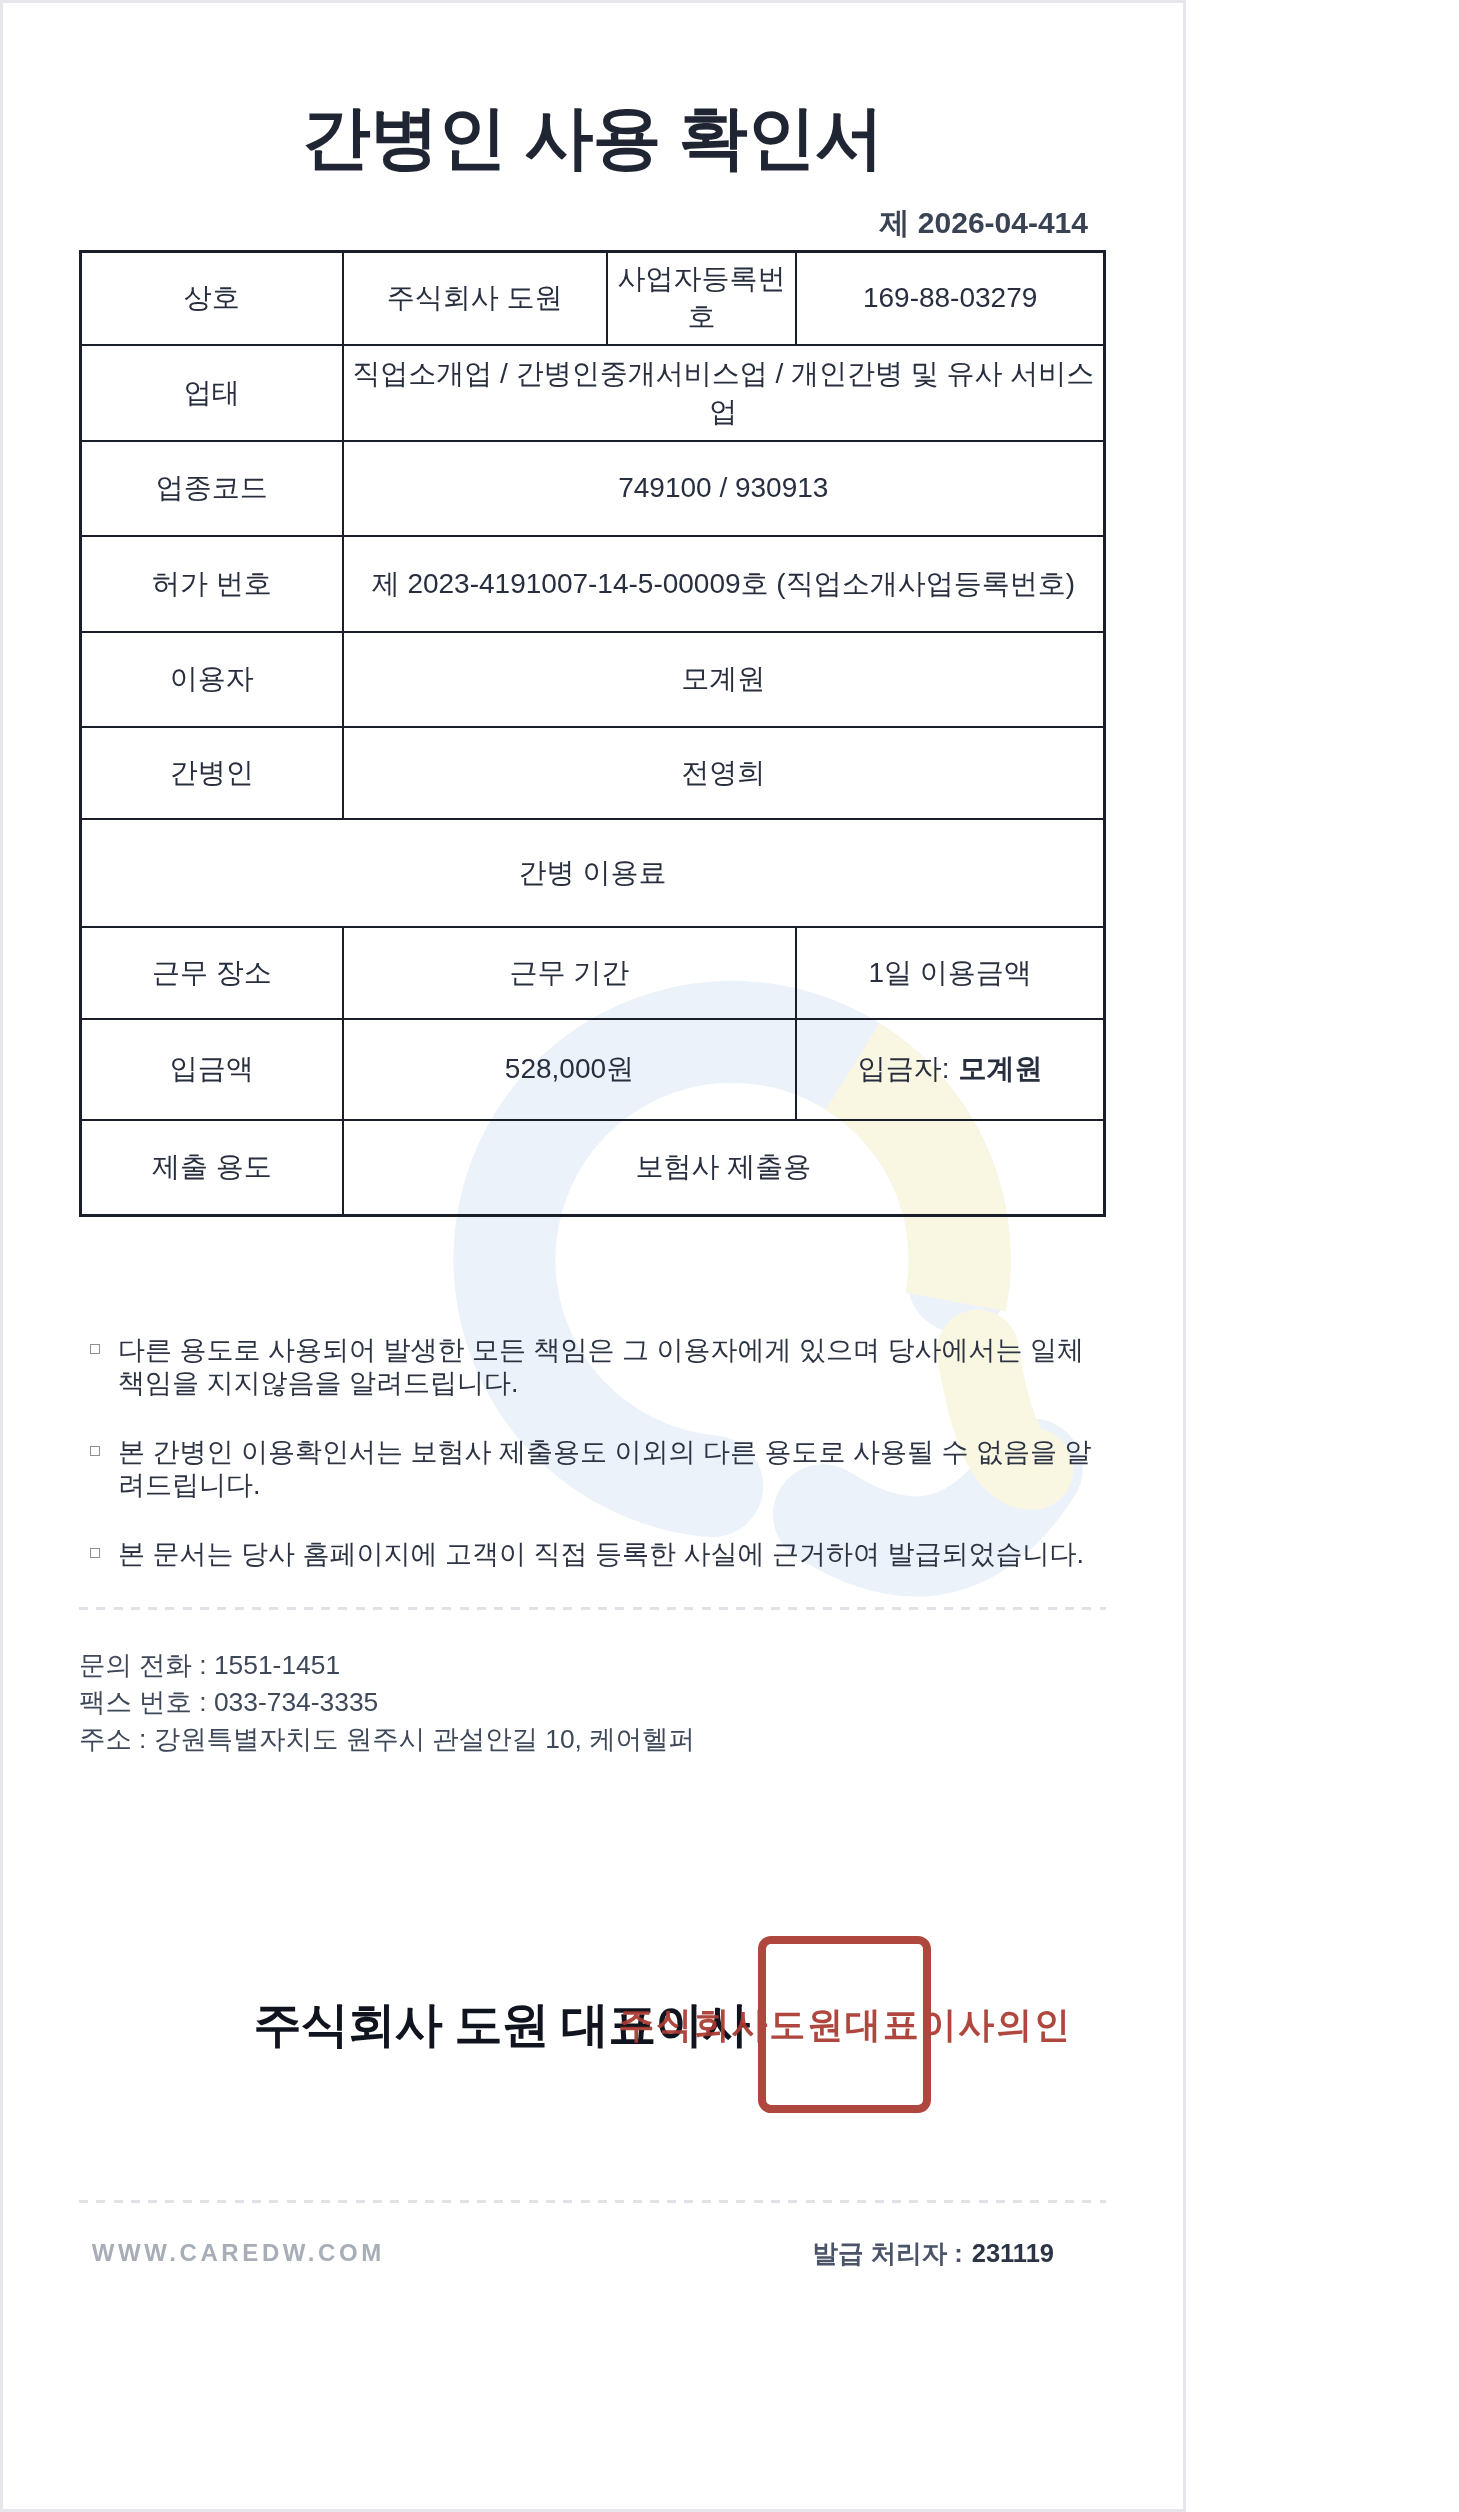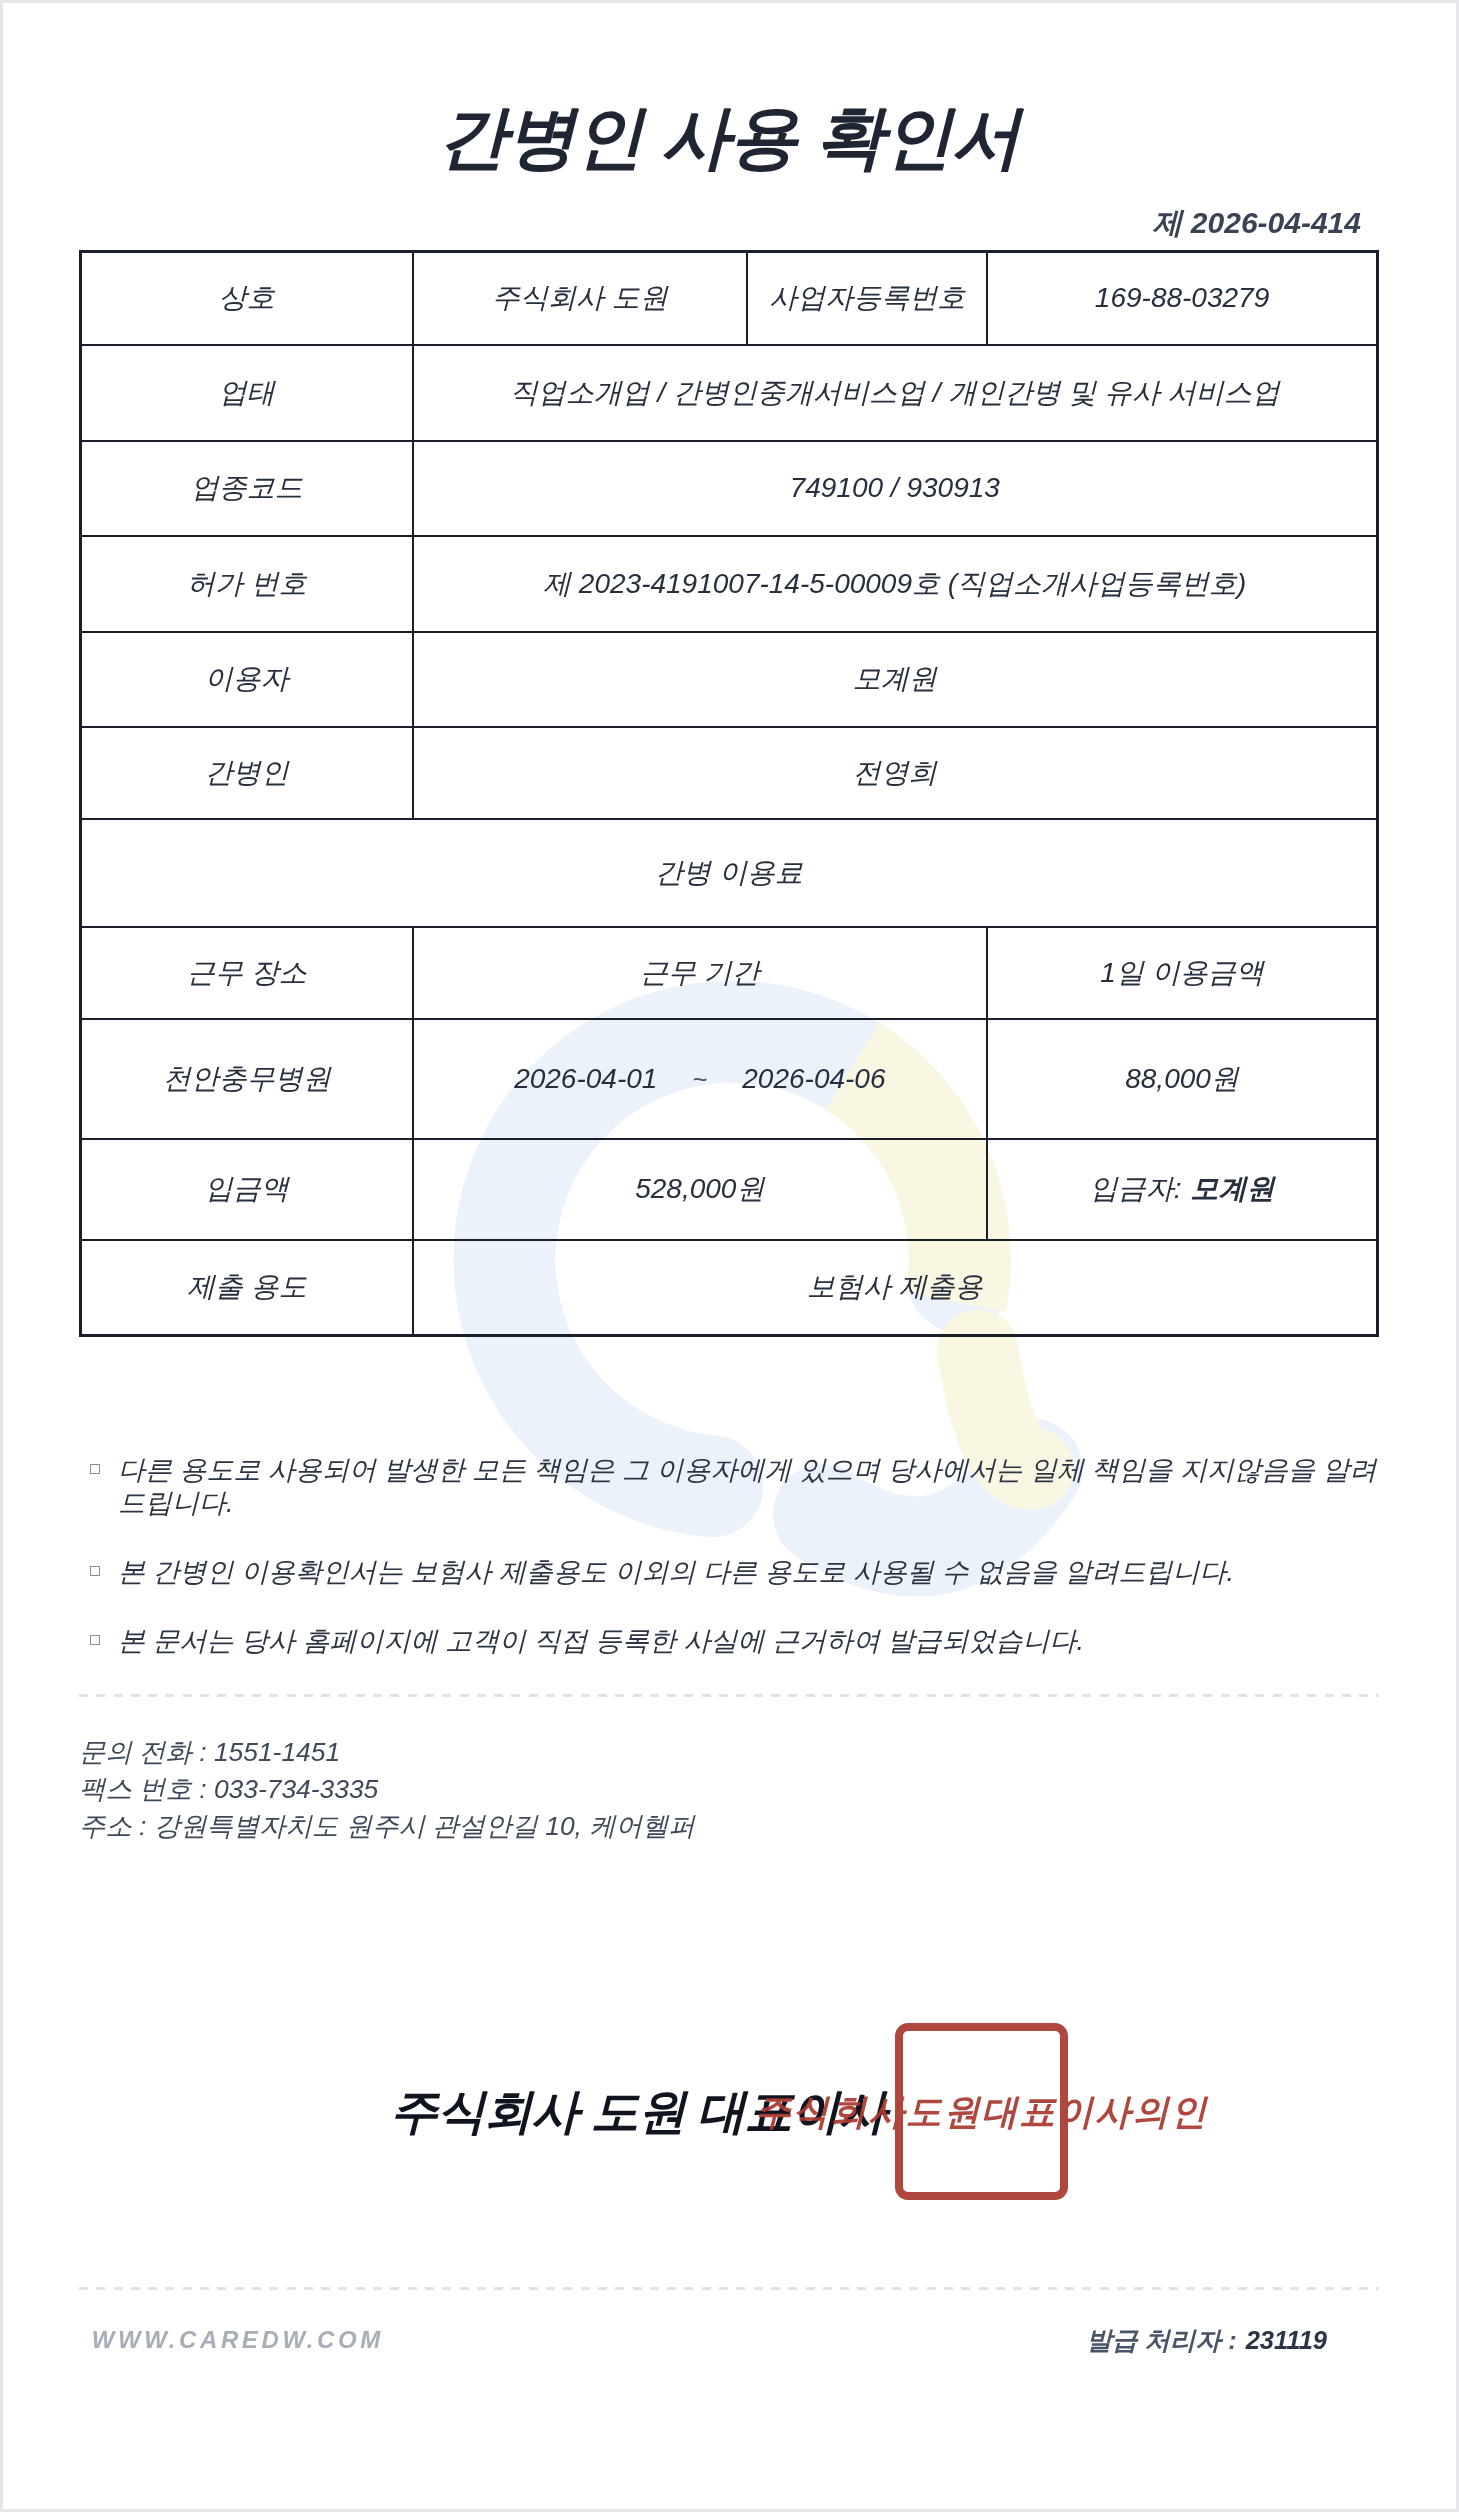"간병인 사용 확인서" .page { font-style: italic -> none; width: 1459px -> 1186px }
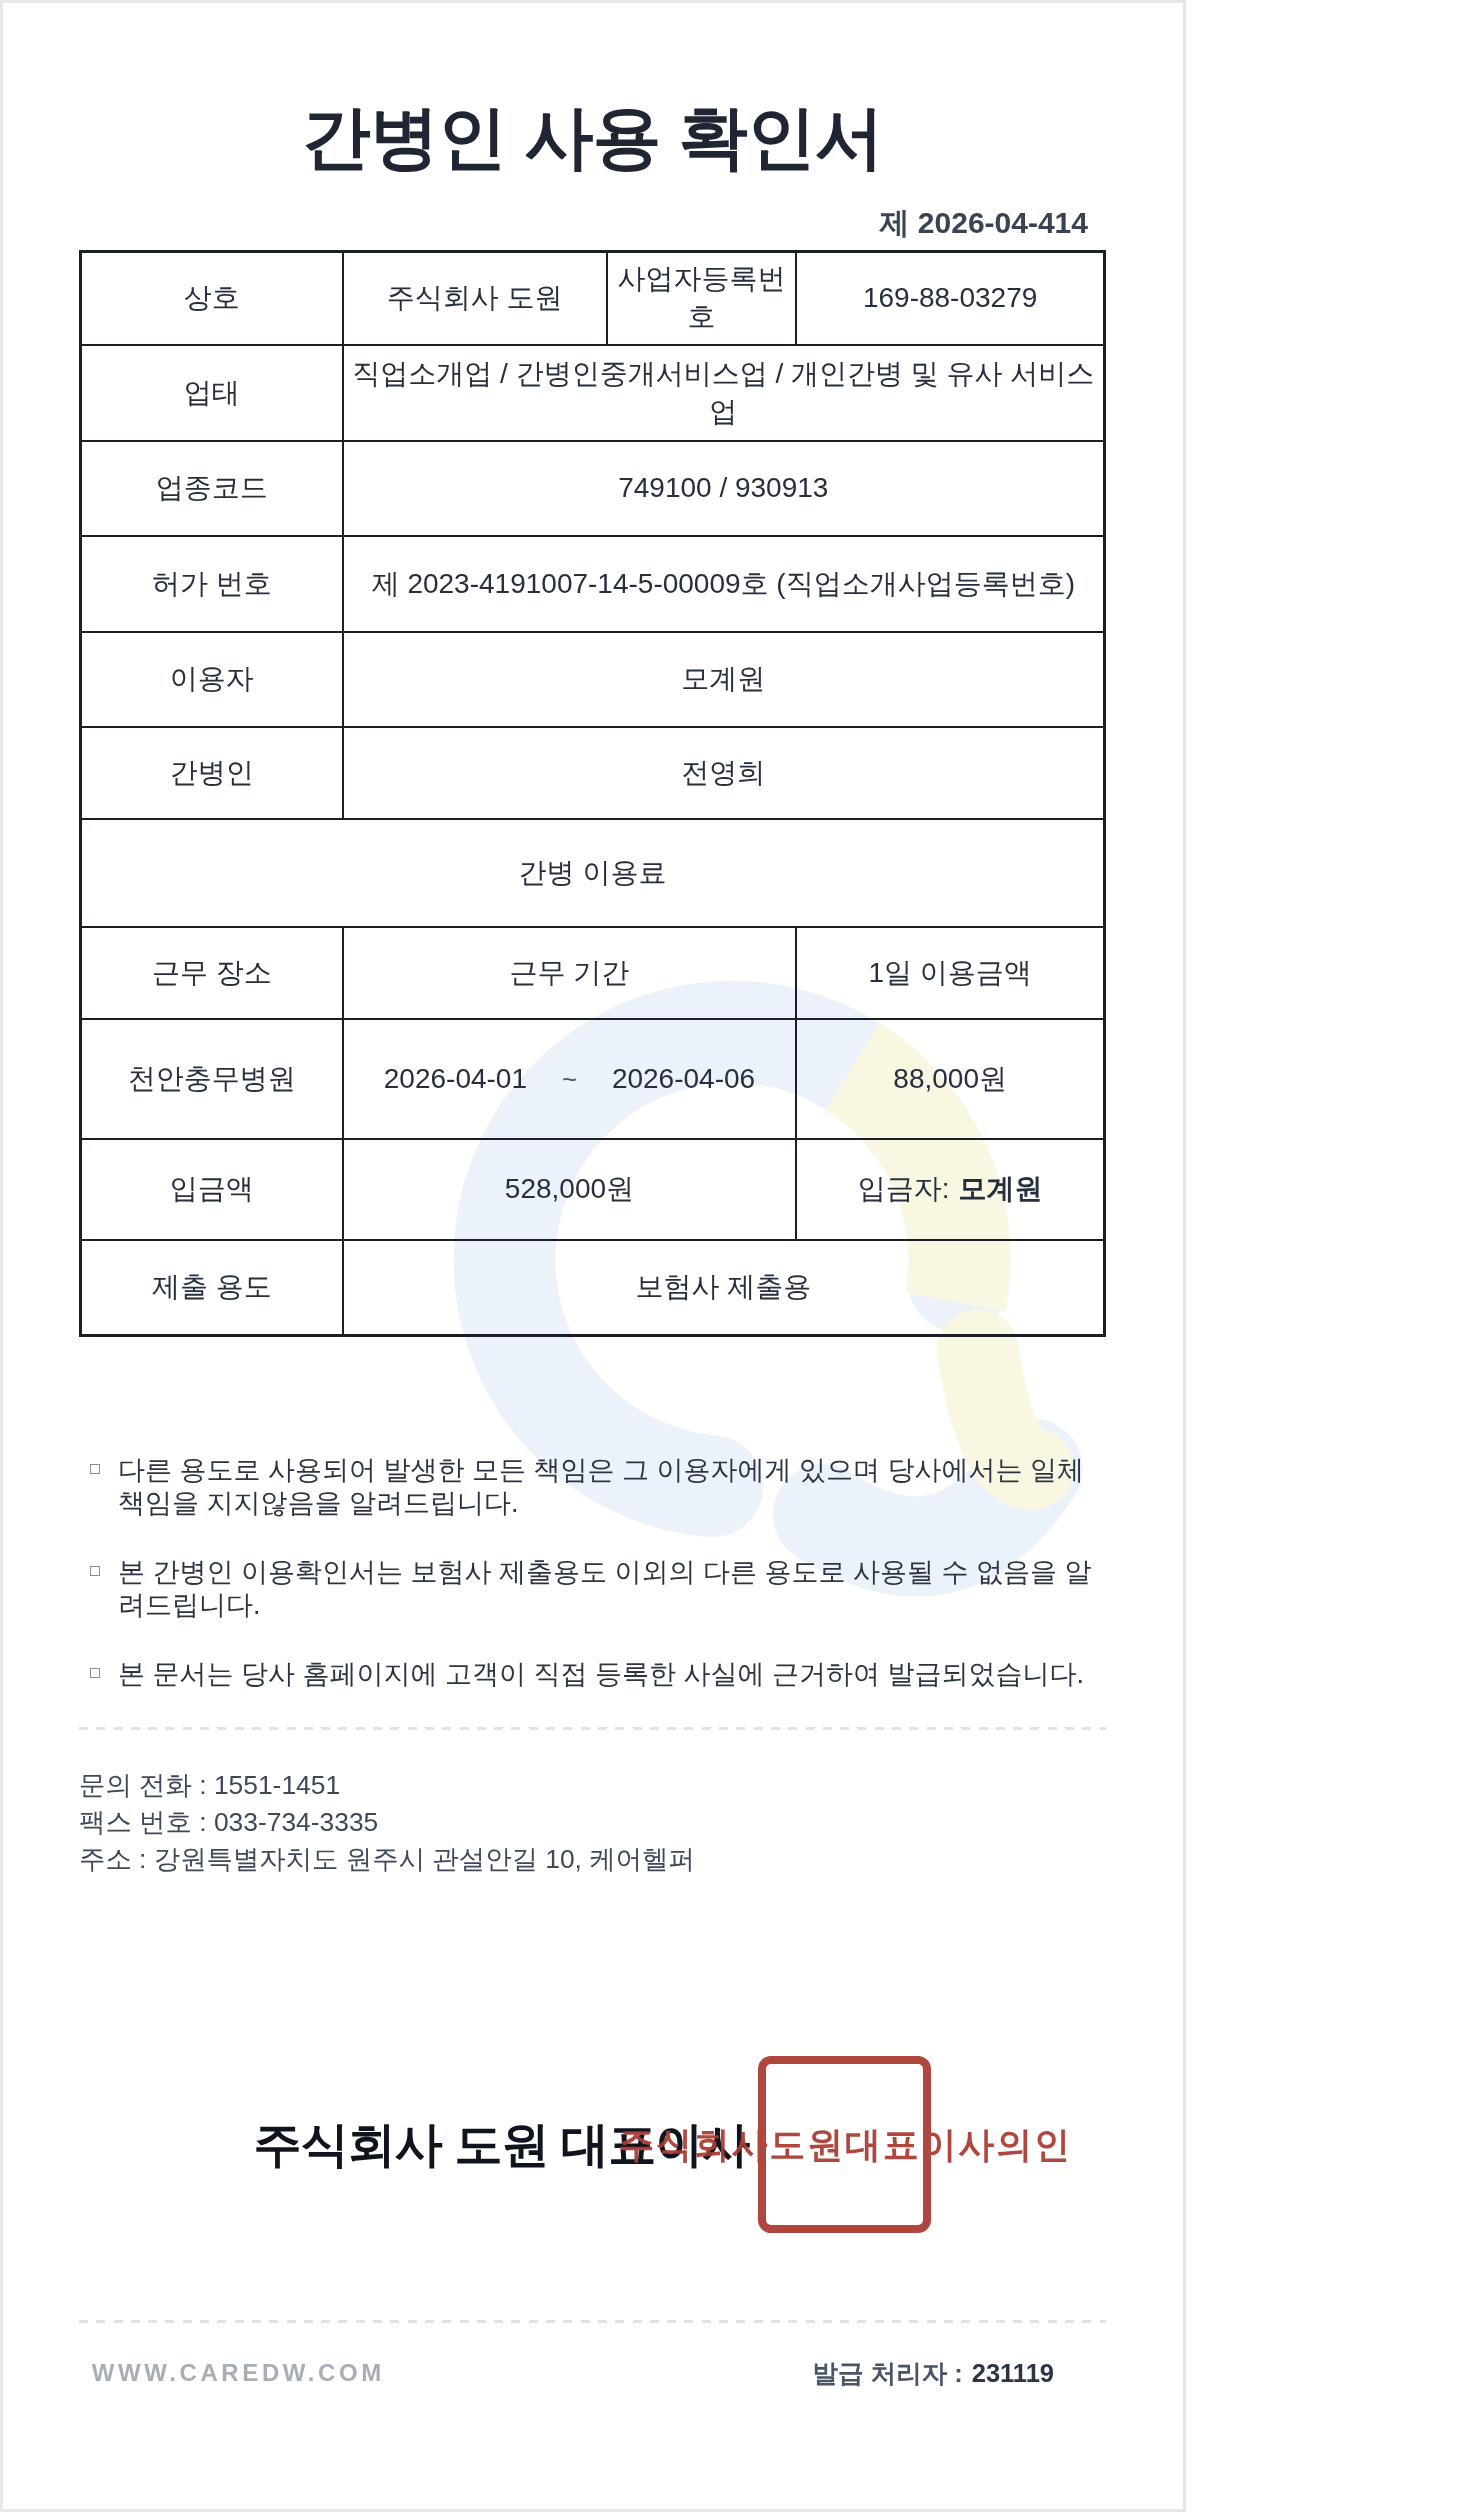"천안충무병원" tr.h132 { html: <tr> <td>천안충무병원</td> <td> <span>2026-04-01</span><span>~</span><span>2026-04-06</span> </td> <td>88,000원</td> </tr> -> none }
